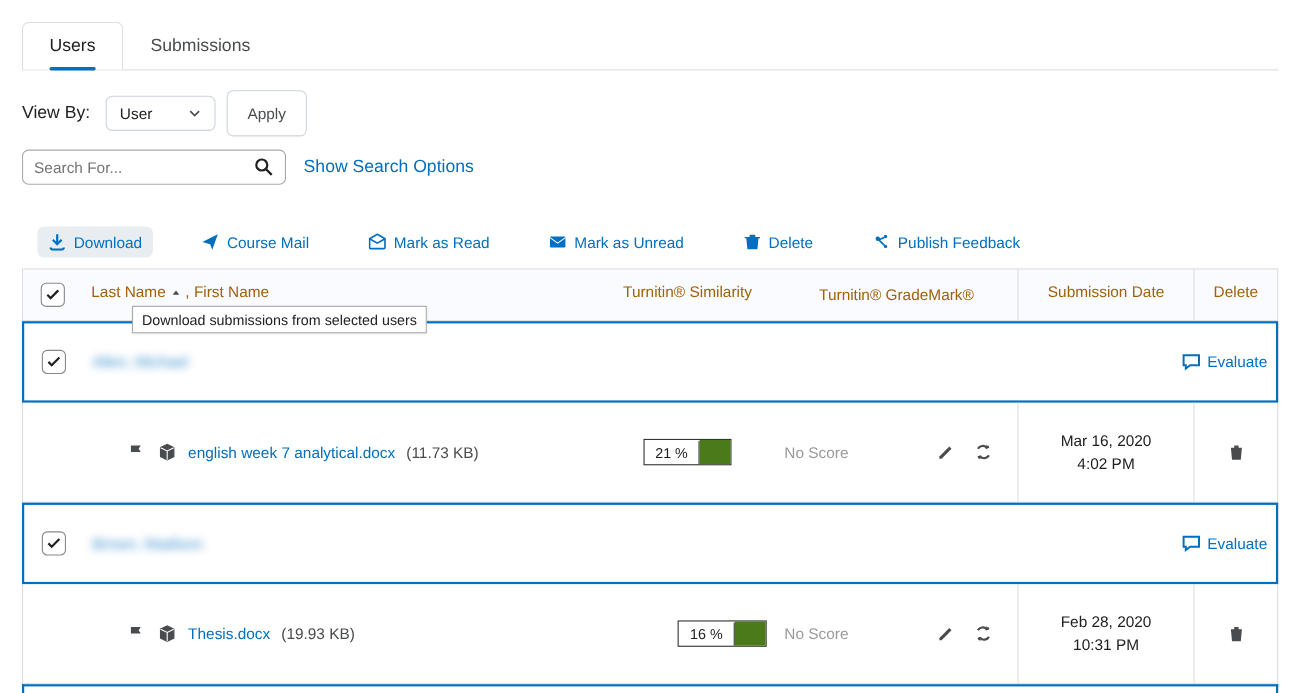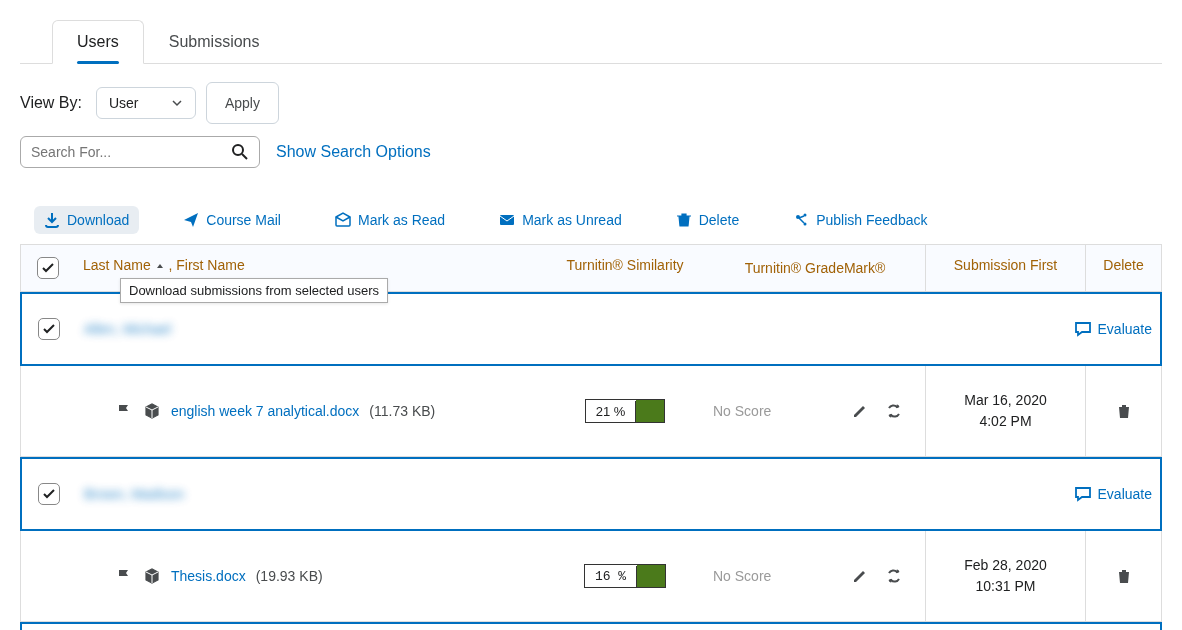"Users" .tab.active { margin-left: 32px -> none }
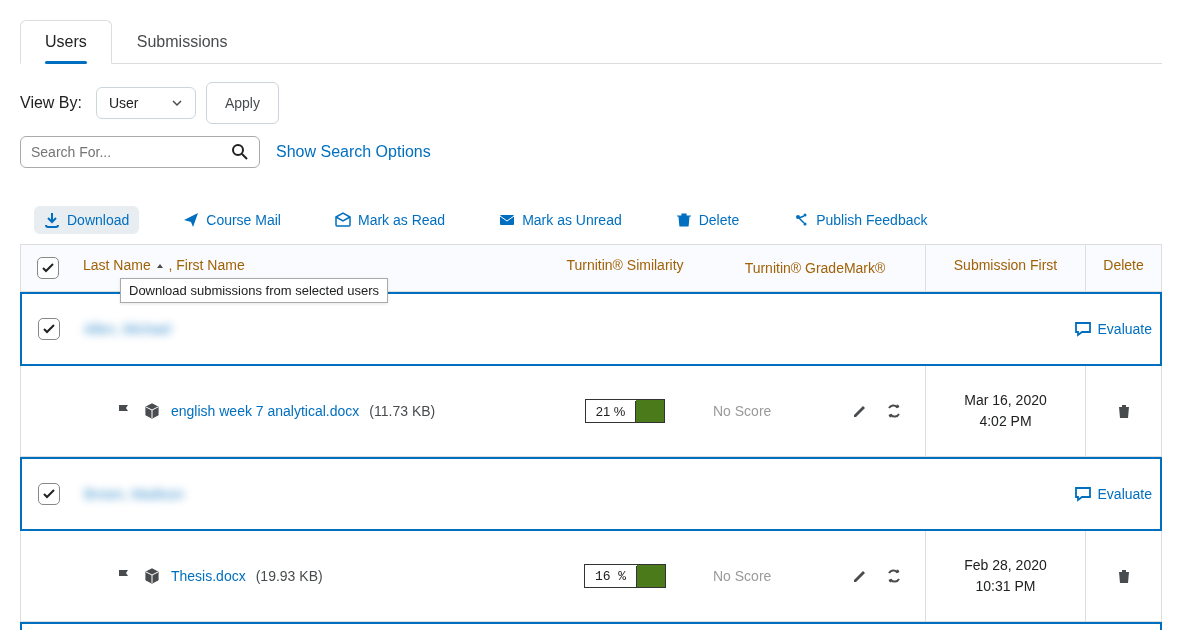"Submission First" div.th { text: First -> Date }
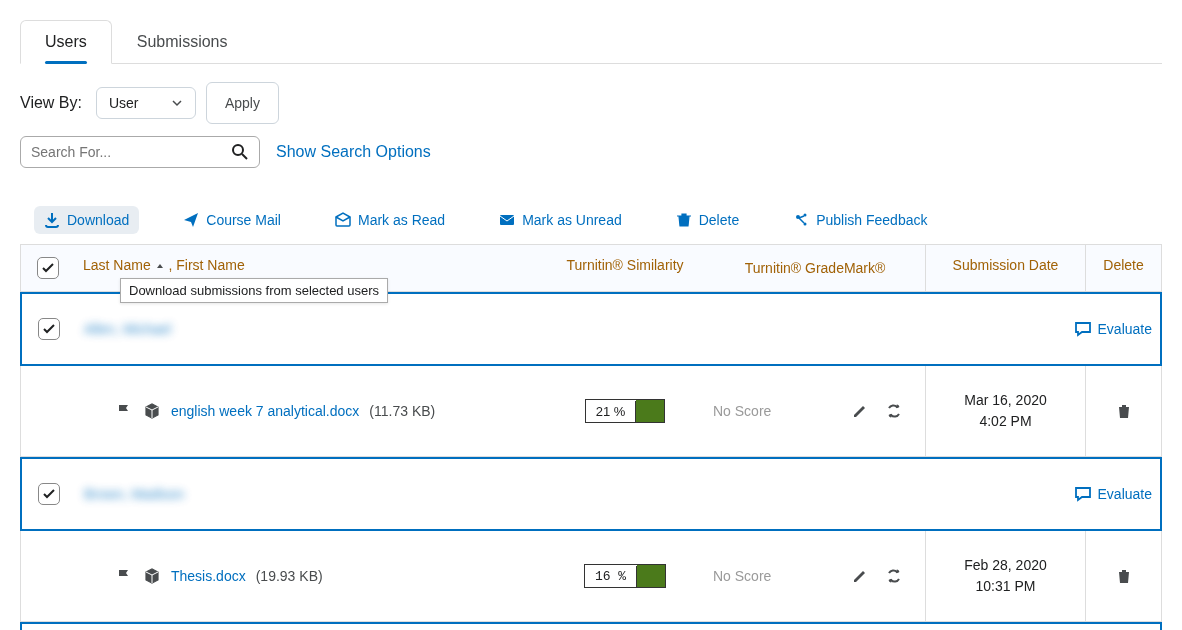"16 %" div.cell { font-family: Liberation Mono, monospace -> none; justify-content: center -> flex-end }
